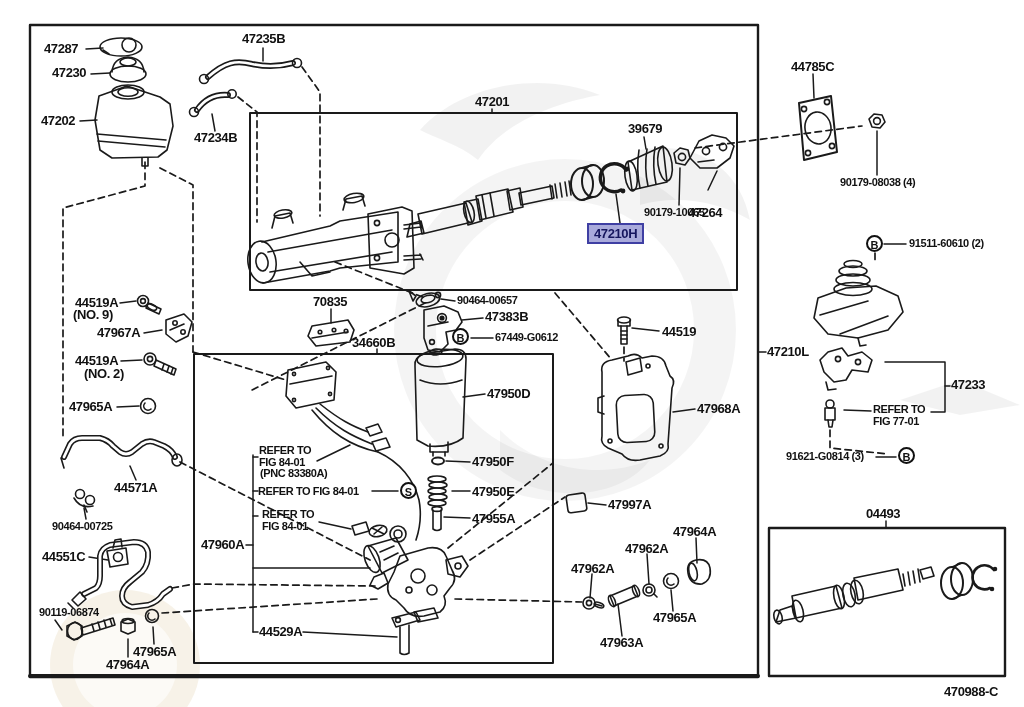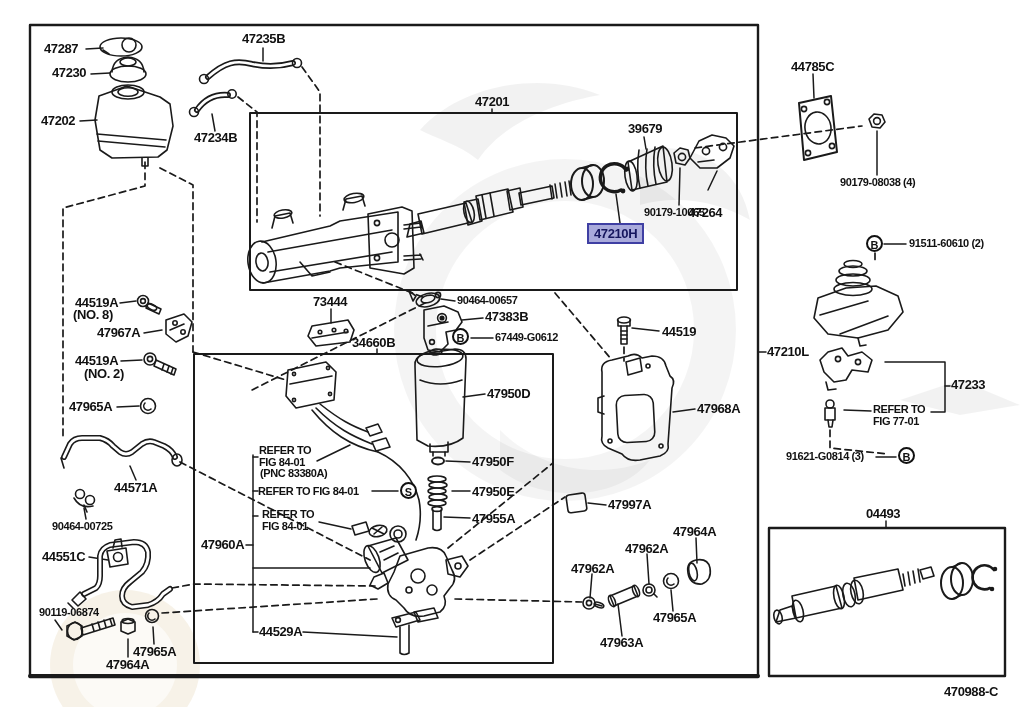"73444" div.lbl { text: 73444 -> 70835 }
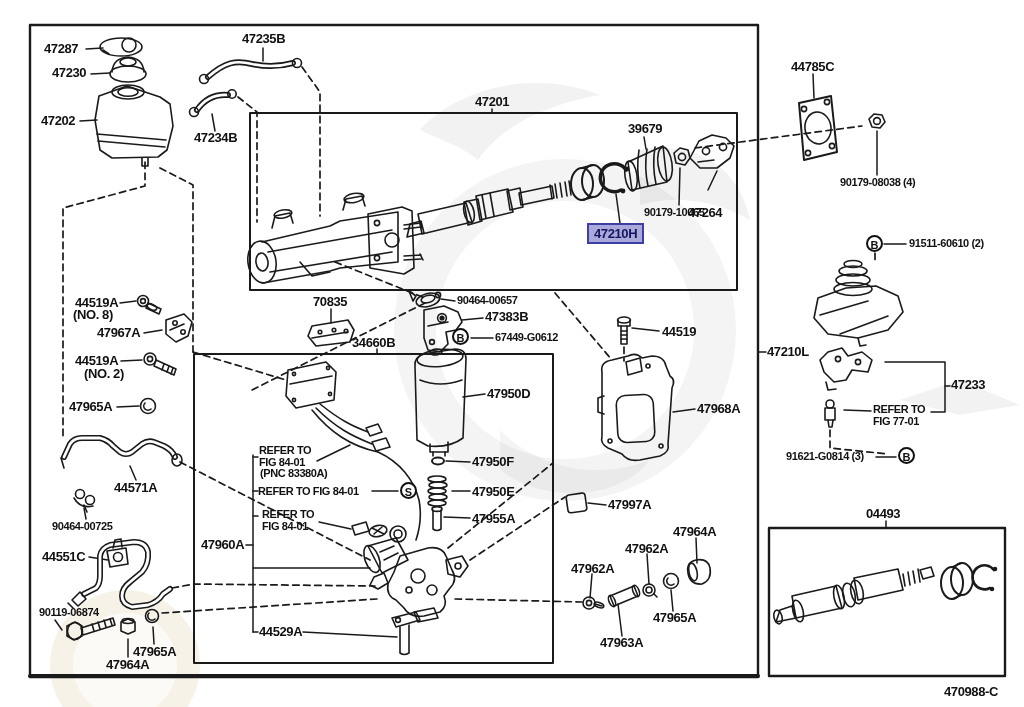"(NO. 8)" div.lbl { text: 8 -> 9 }
